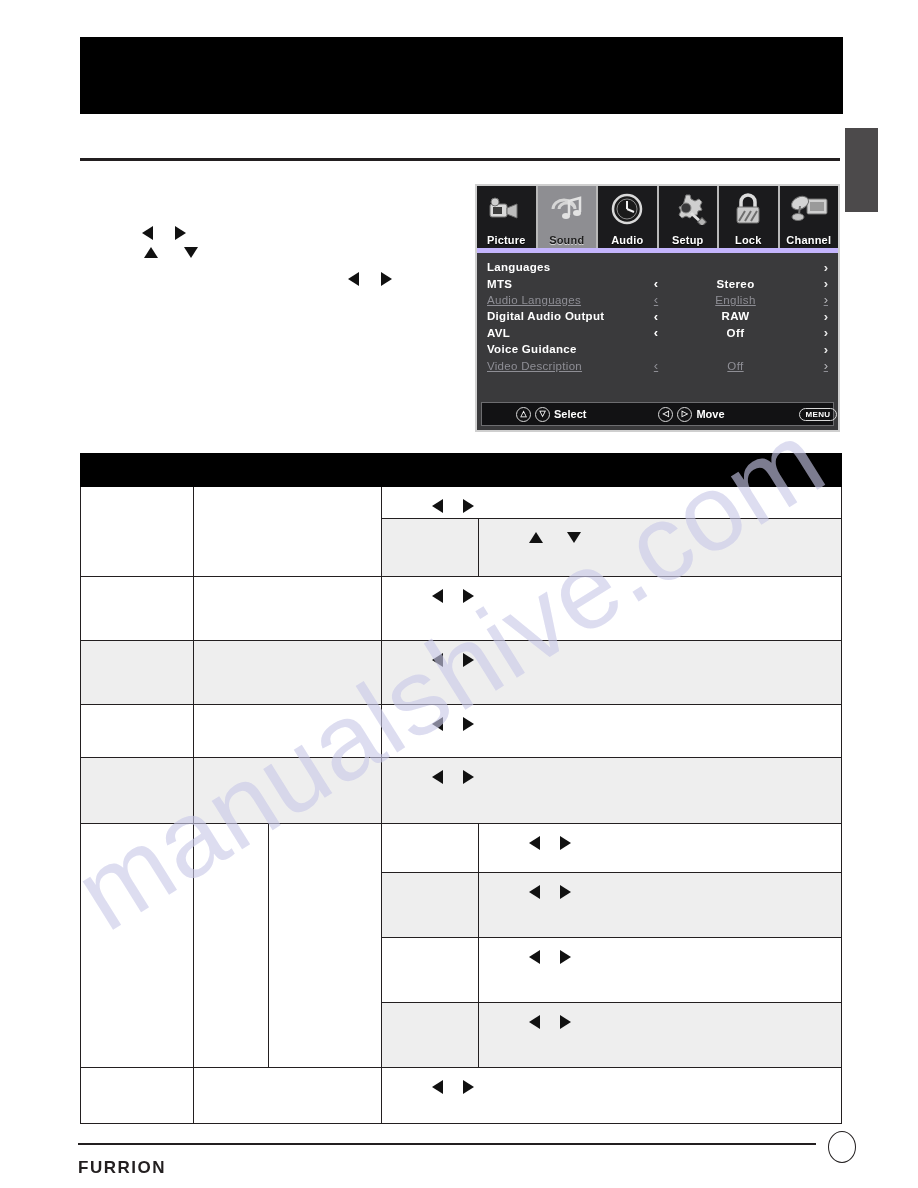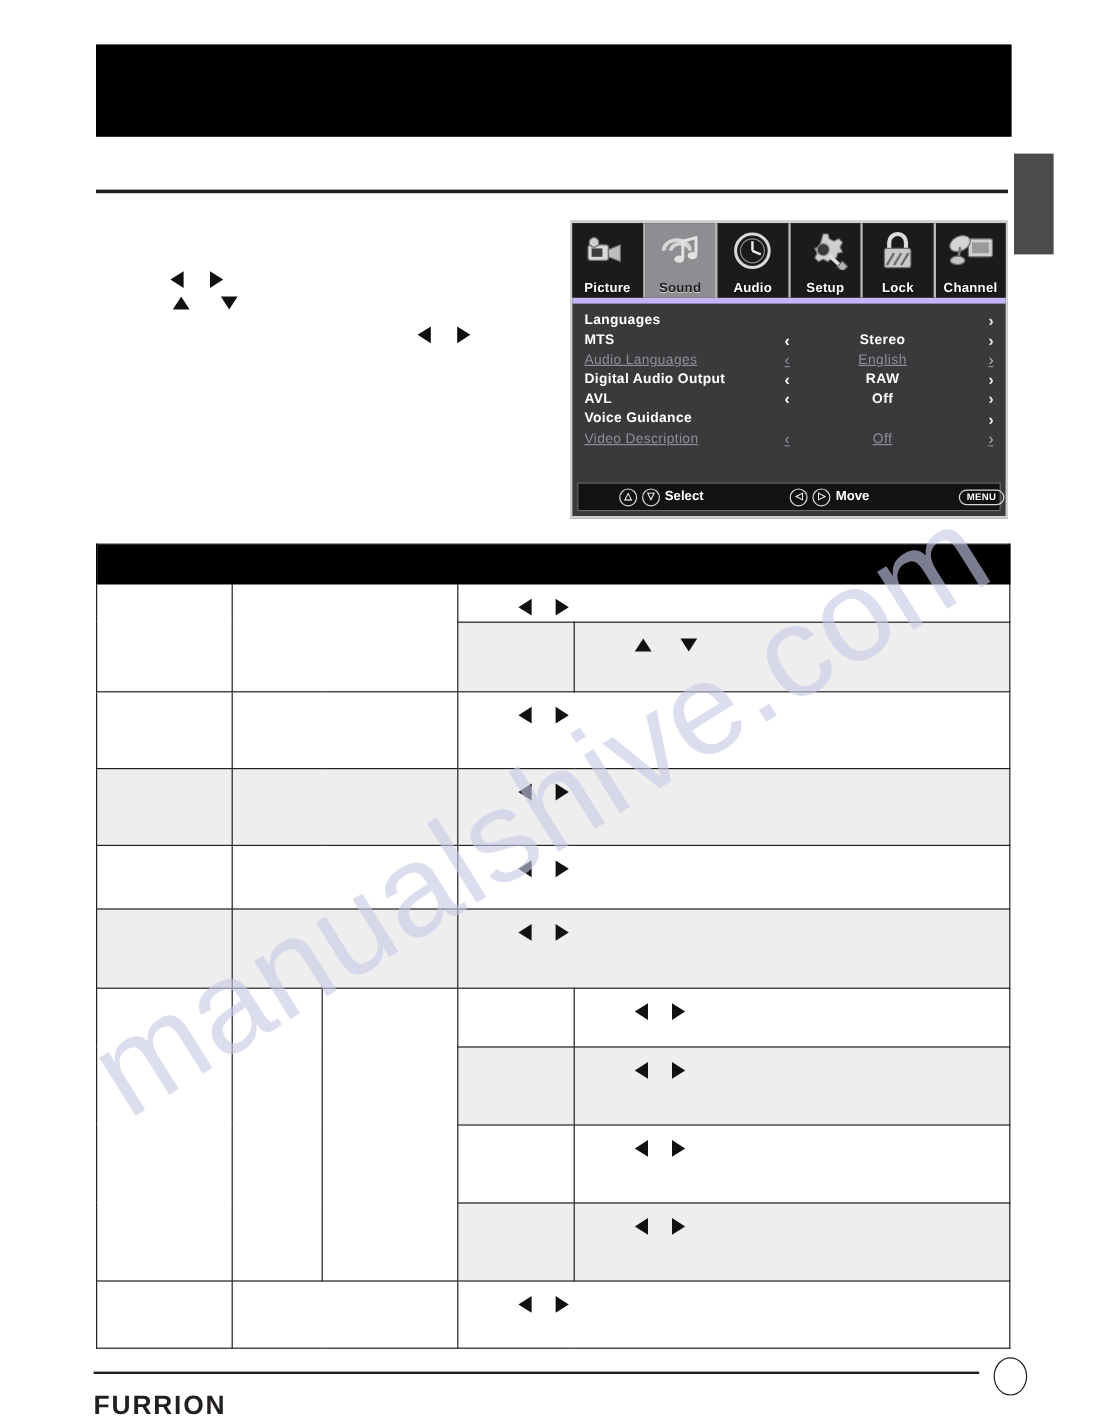"FURRION" .foot-logo { font-size: 22px -> 17px }
